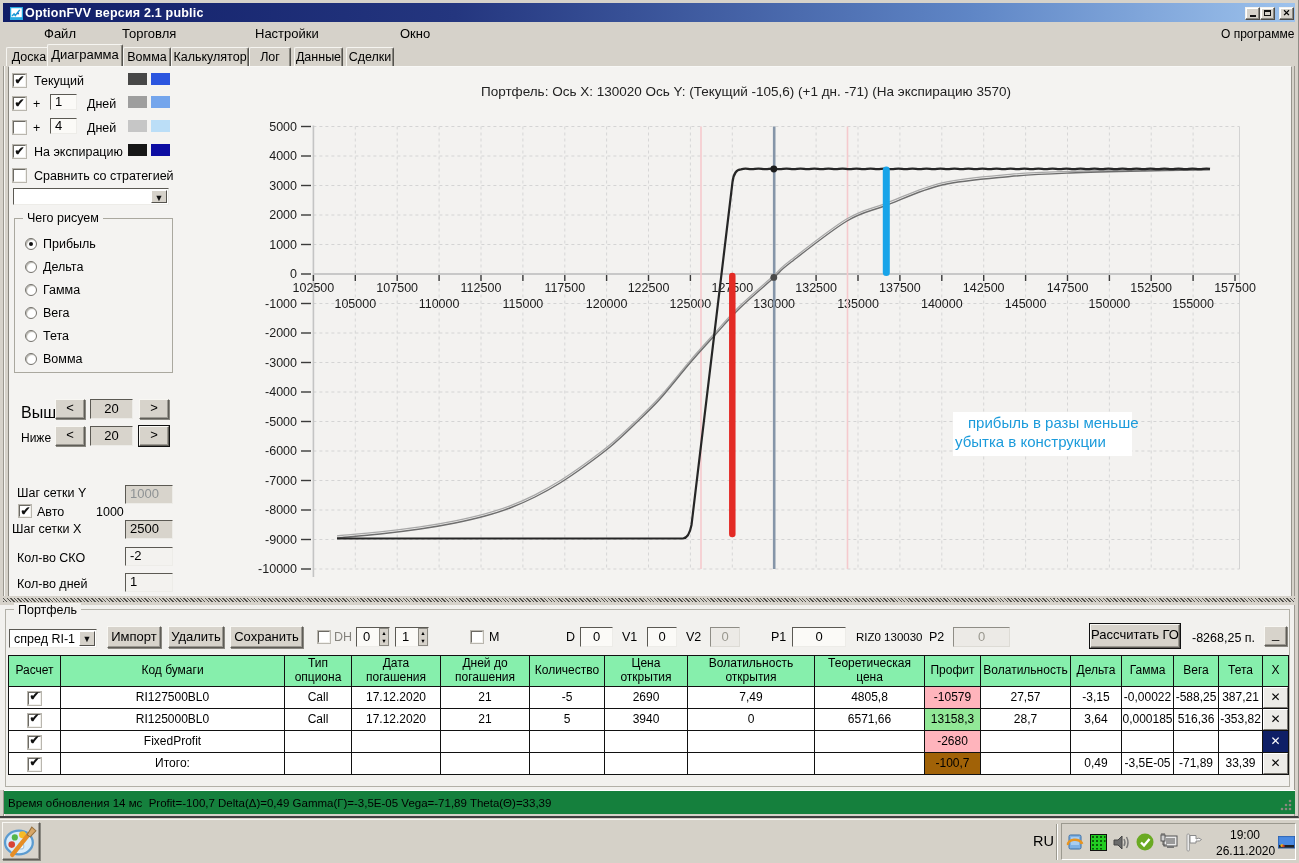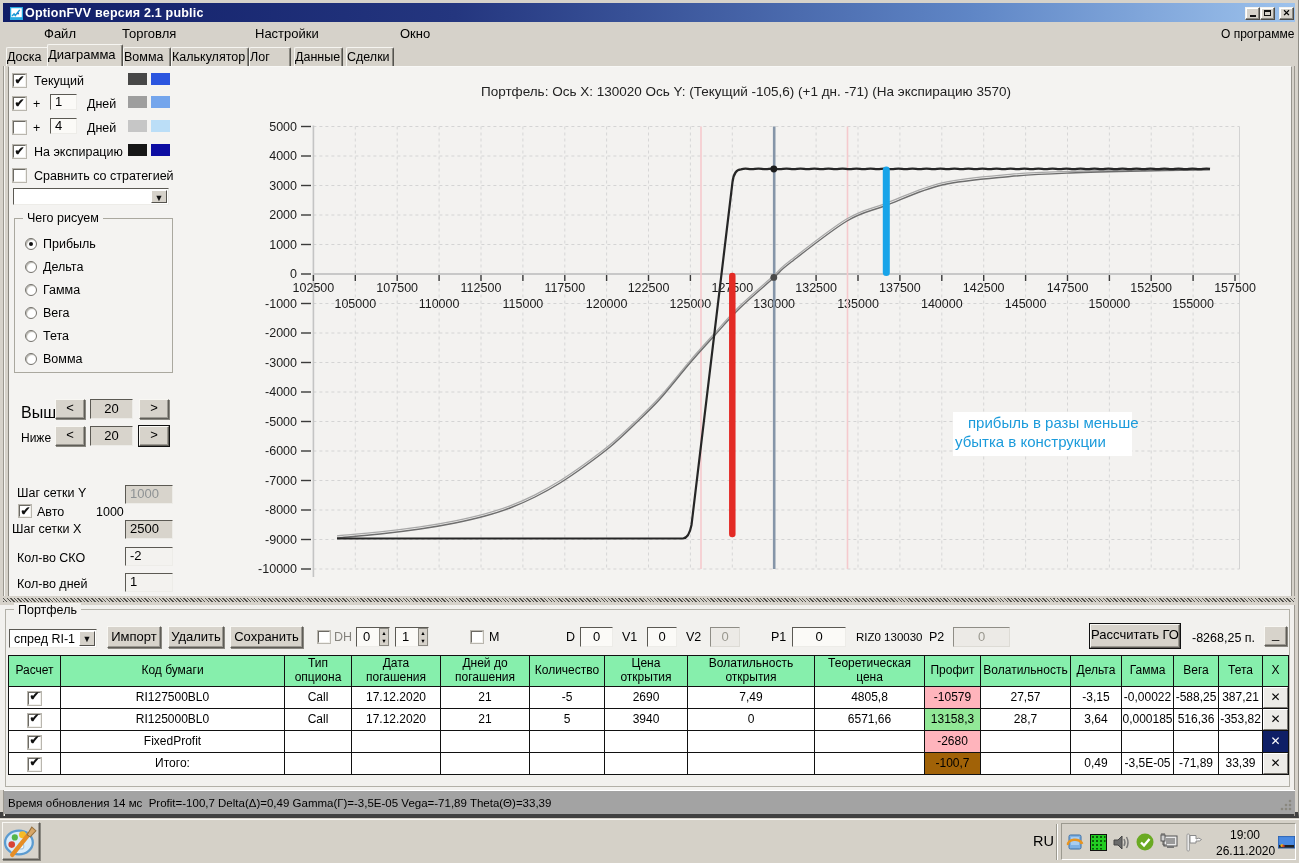"OptionFVV версия 2.1 public" .win { border-bottom: 6px solid #404040 -> 2px solid #404040 }
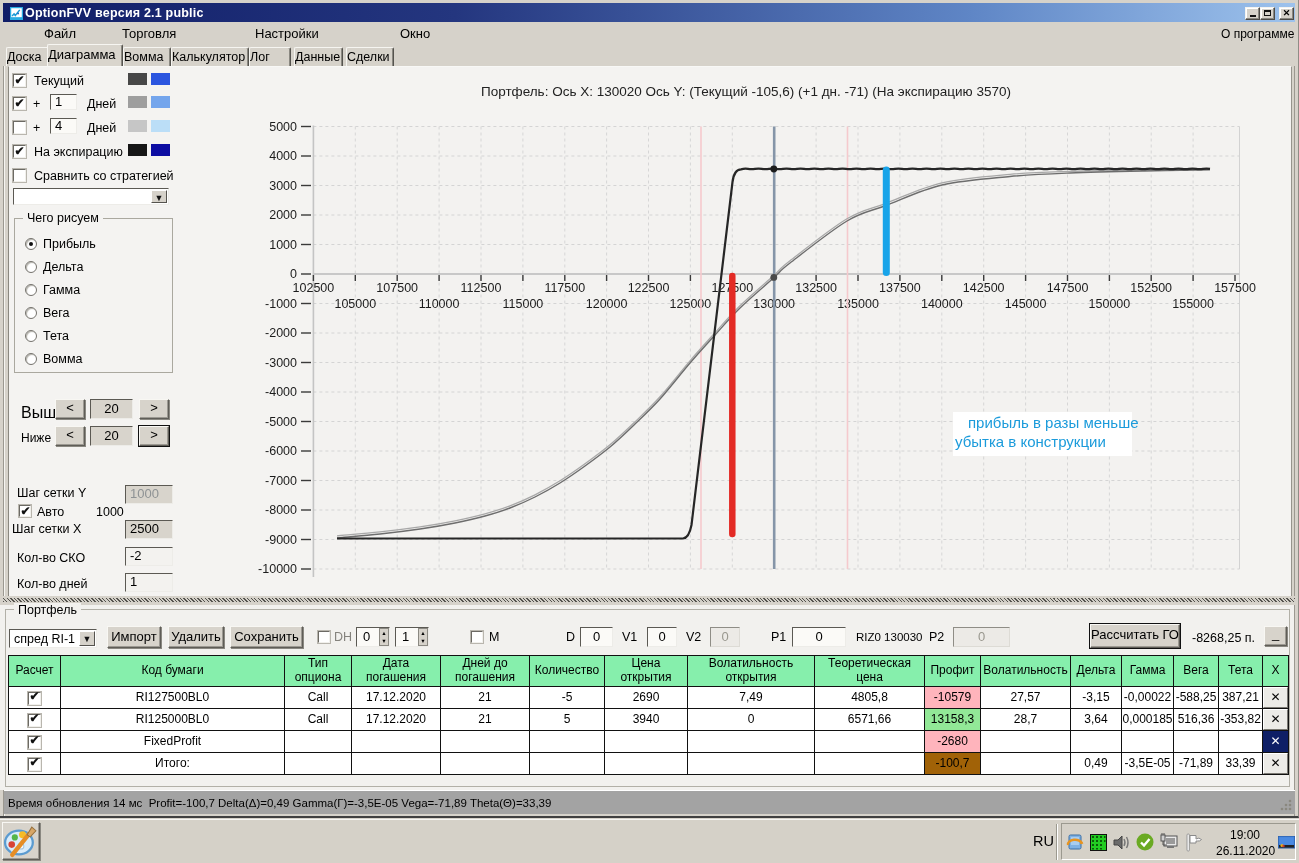"Доска" .tab { text-align: left -> center }
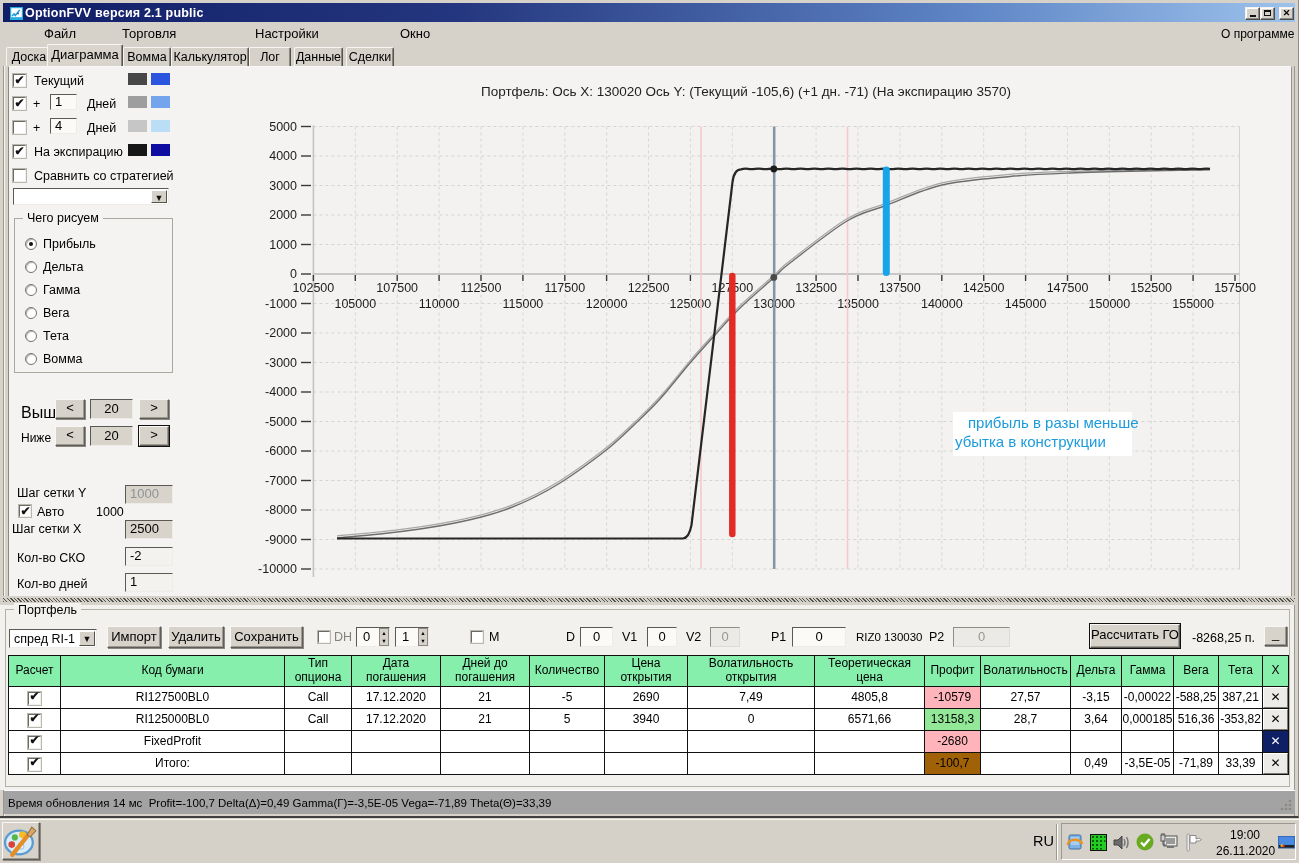"Время обновления 14 мс Profit=-100,7" .statusbar { background: #a3a3a3 -> #15803d }
